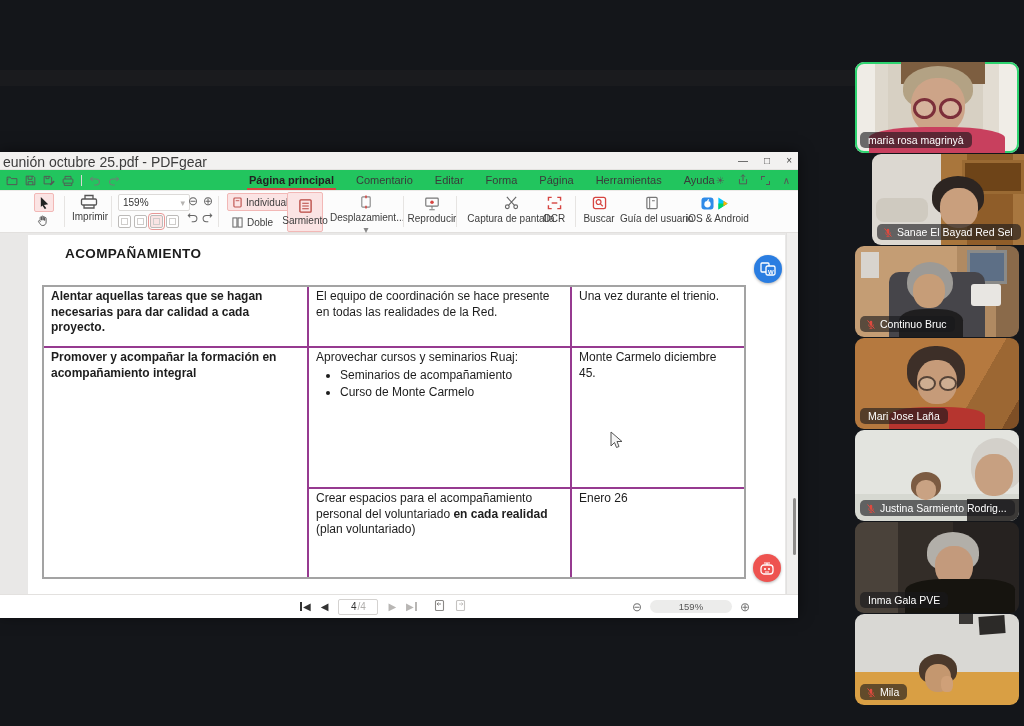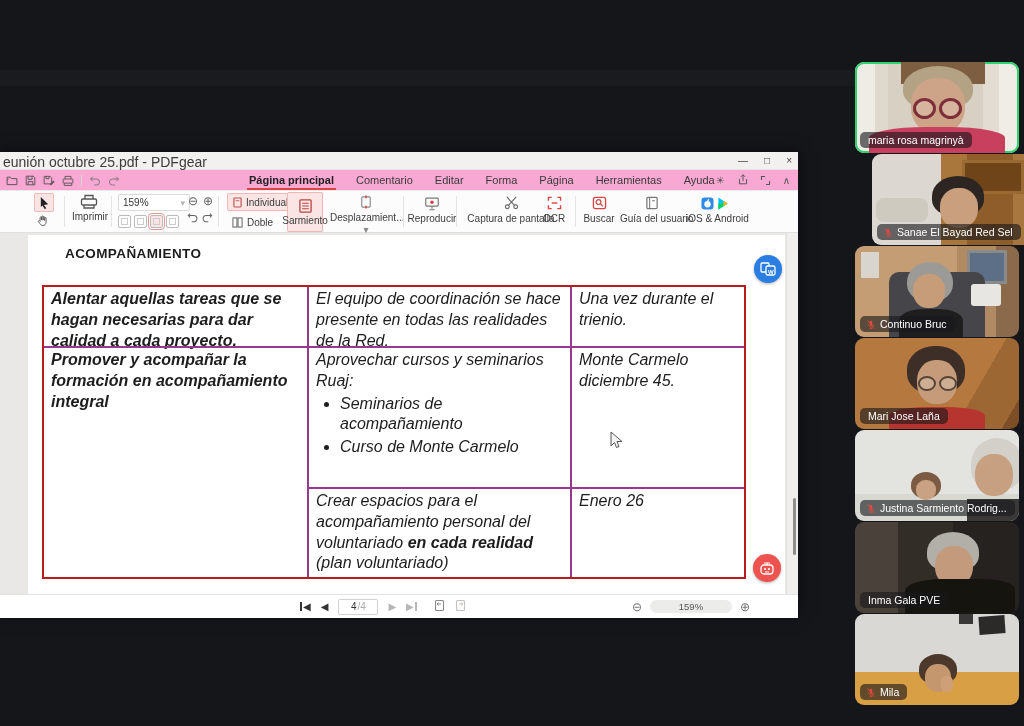"Página principal" .tabrow { background: #f9a8d4 -> #22c55e }
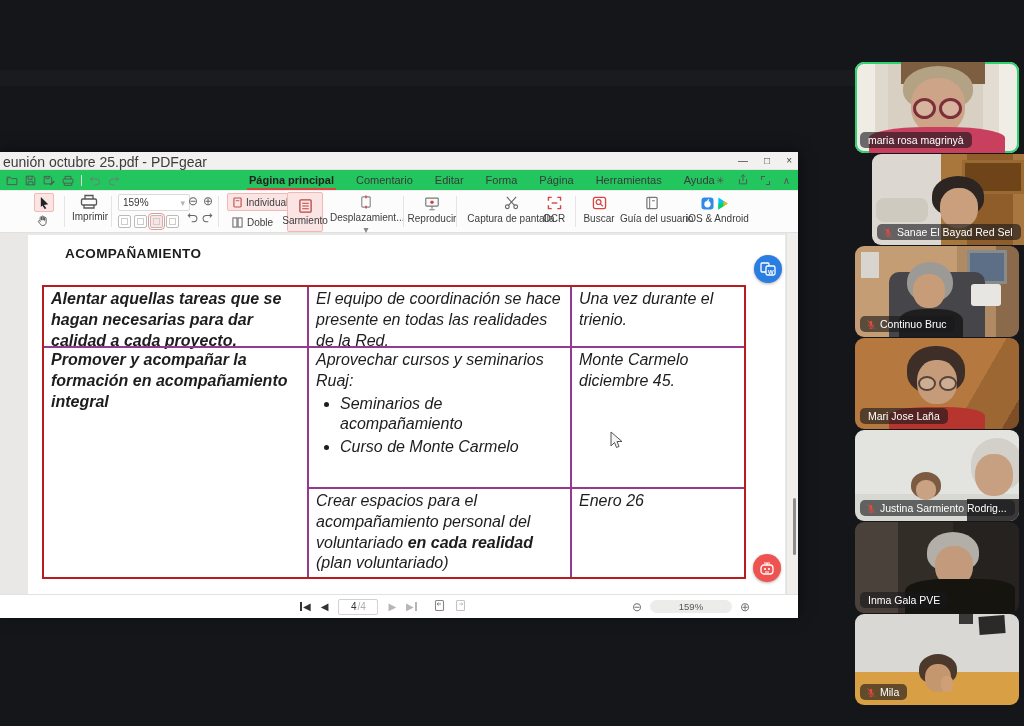"Alentar aquellas tareas que se" .tbl { border: 2px solid #b91c1c -> 2px solid #a3a3a3; font-size: 16px -> 12px; font-style: italic -> none }
